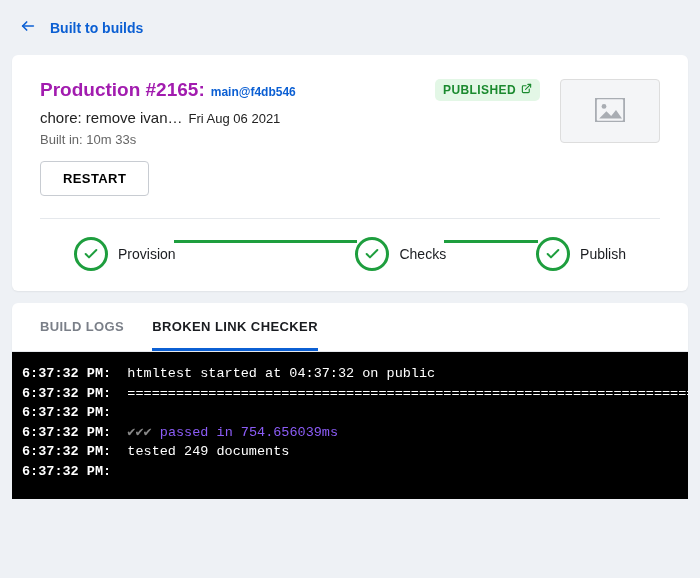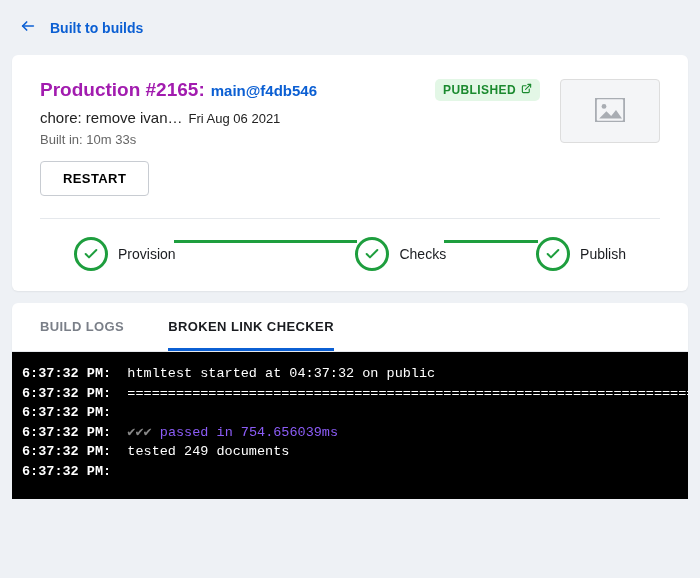"main@f4db546" .branch-link { font-size: 15px -> 12px }
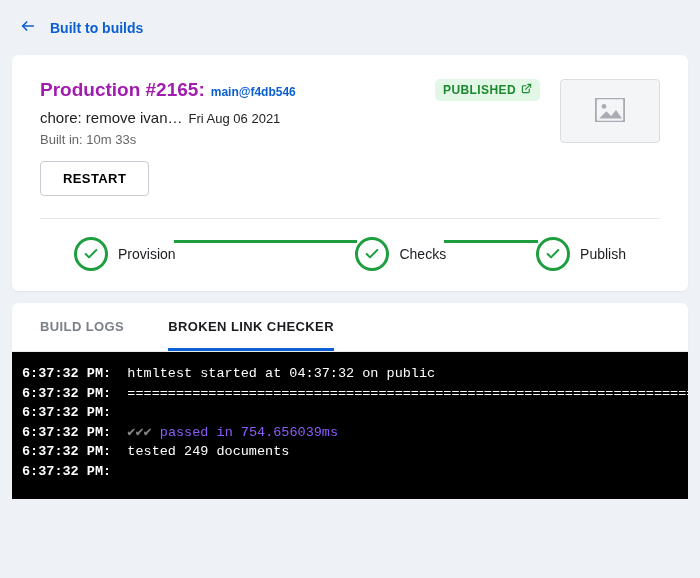"BUILD LOGS" .tabs { gap: 44px -> 28px }
